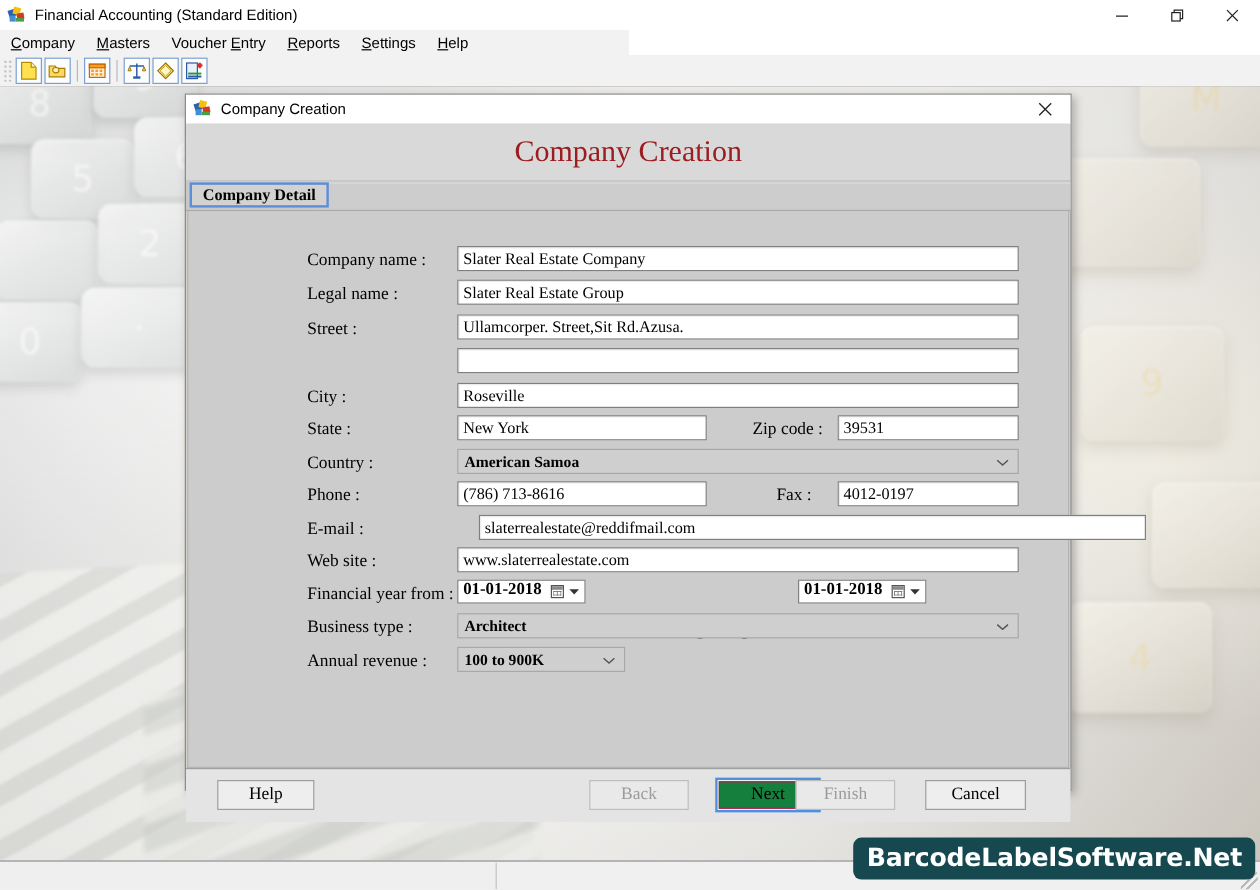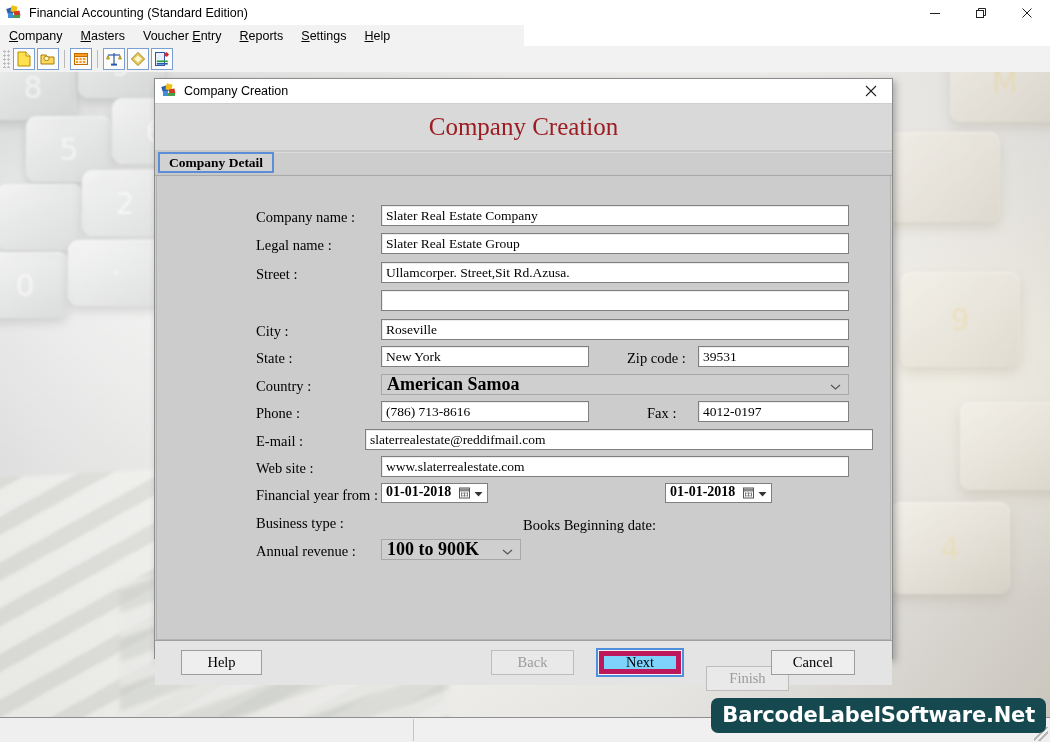"American Samoa" .combo { font-size: 18px -> 13px }
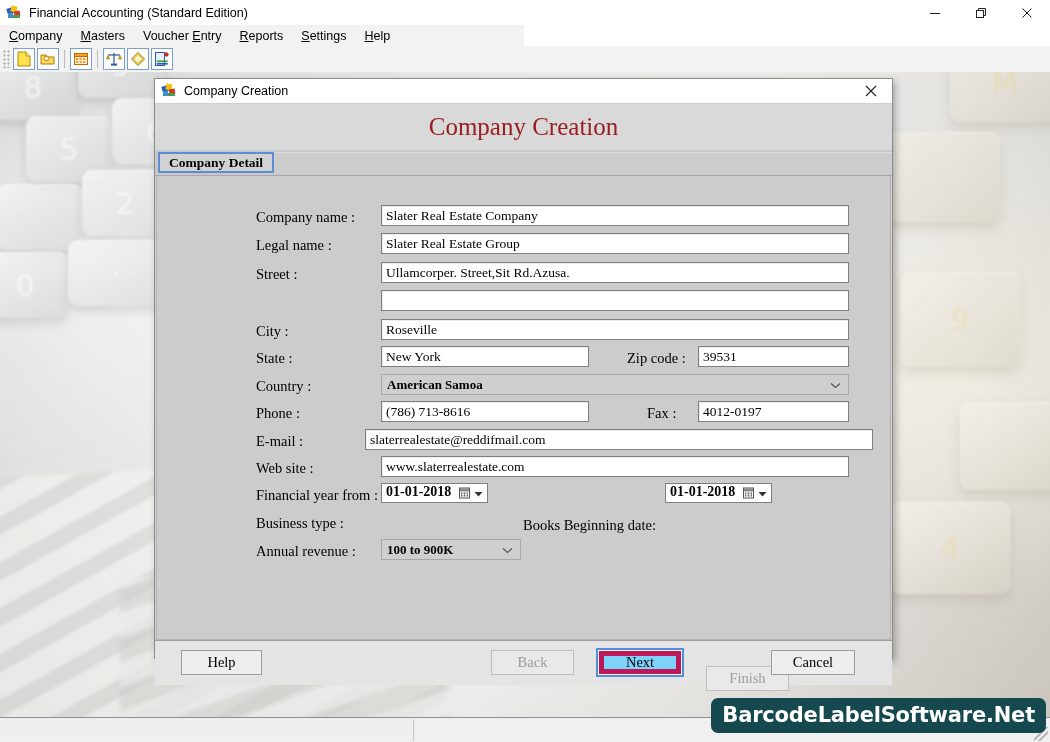"slaterrealestate@reddifmail.com" div.fld { left: 208px -> 242px; width: 508px -> 556px }
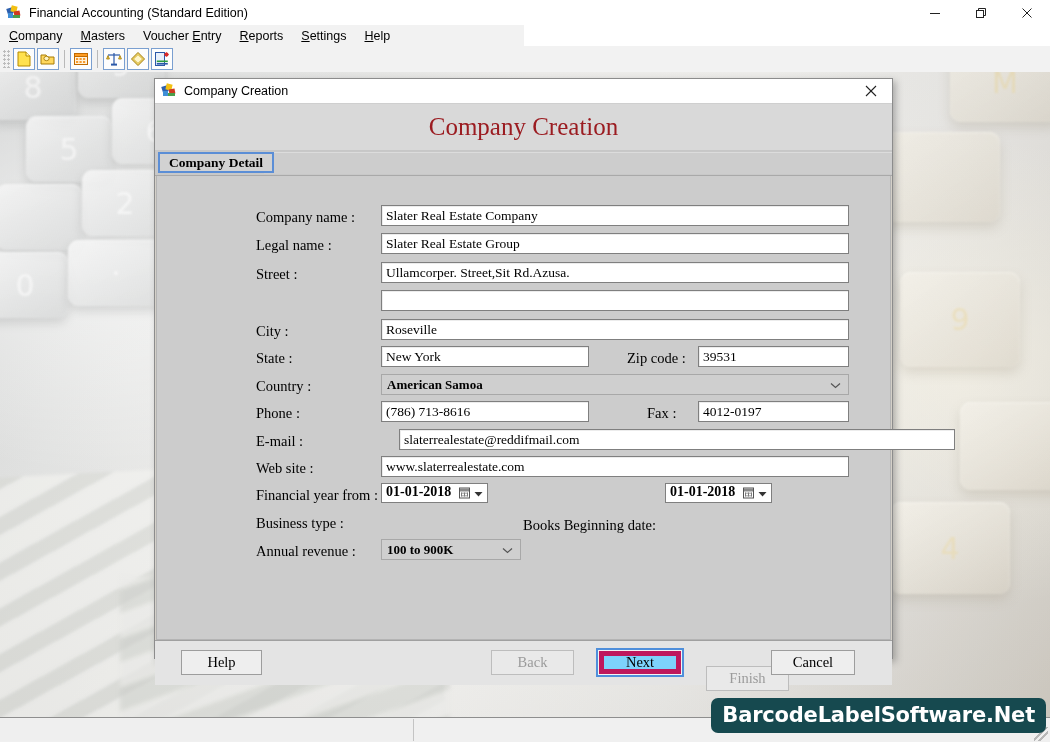"Architect" div.combo { html: none -> <div> <span>Architect</span> <span> <svg> <polyline></polyline> </svg> </span> </div> }
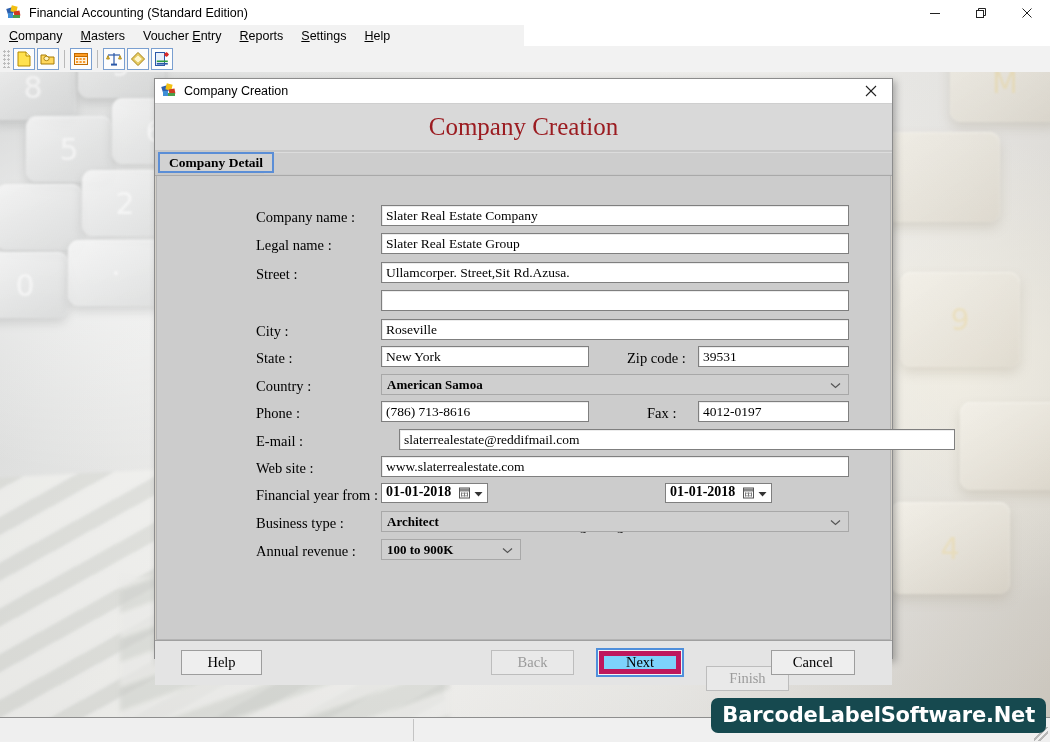"Next" .btn.focus .inner { background: #7dd3fc -> #15803d; border: 5px solid #be185d -> 1px solid #be185d }
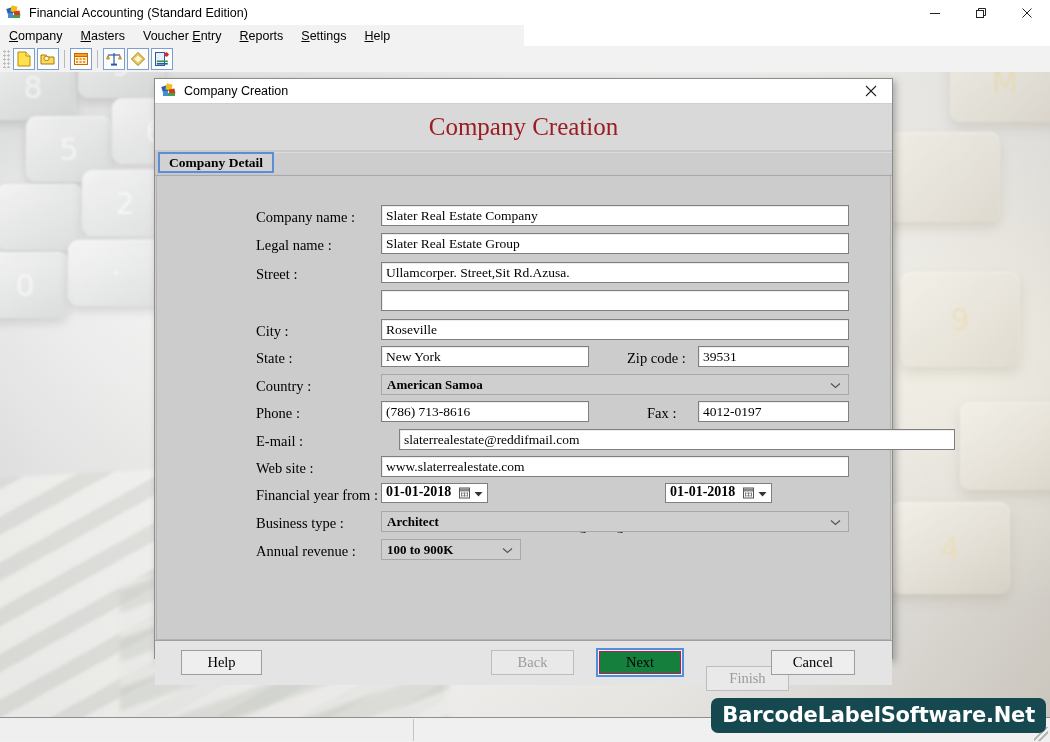"Finish" div.btn { left: 551px -> 508px; margin-top: 16px -> none }
